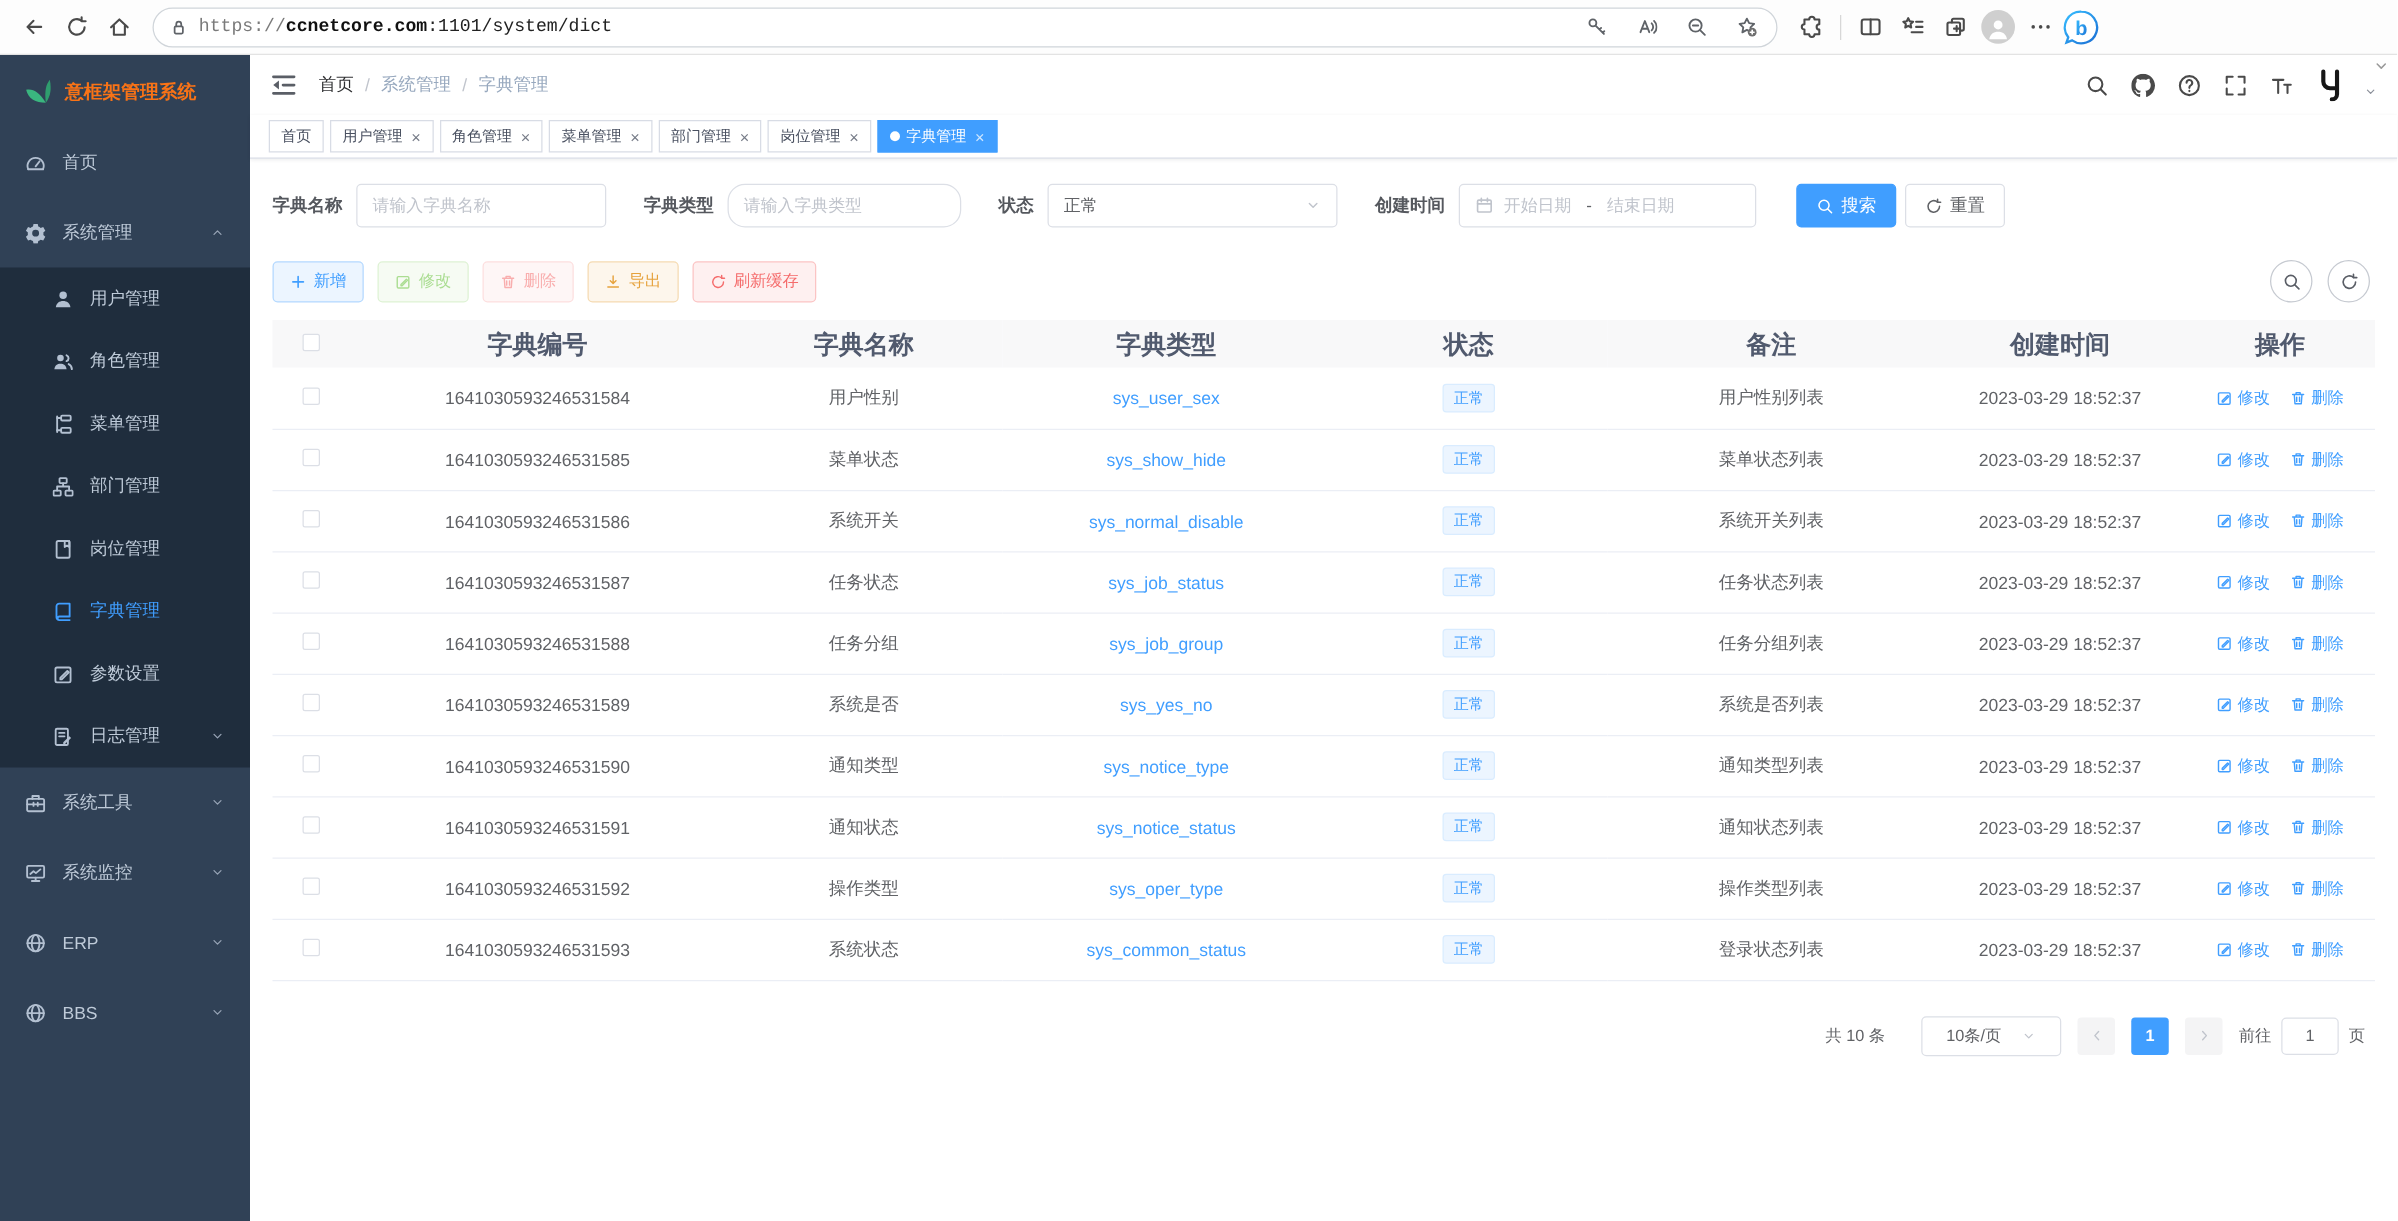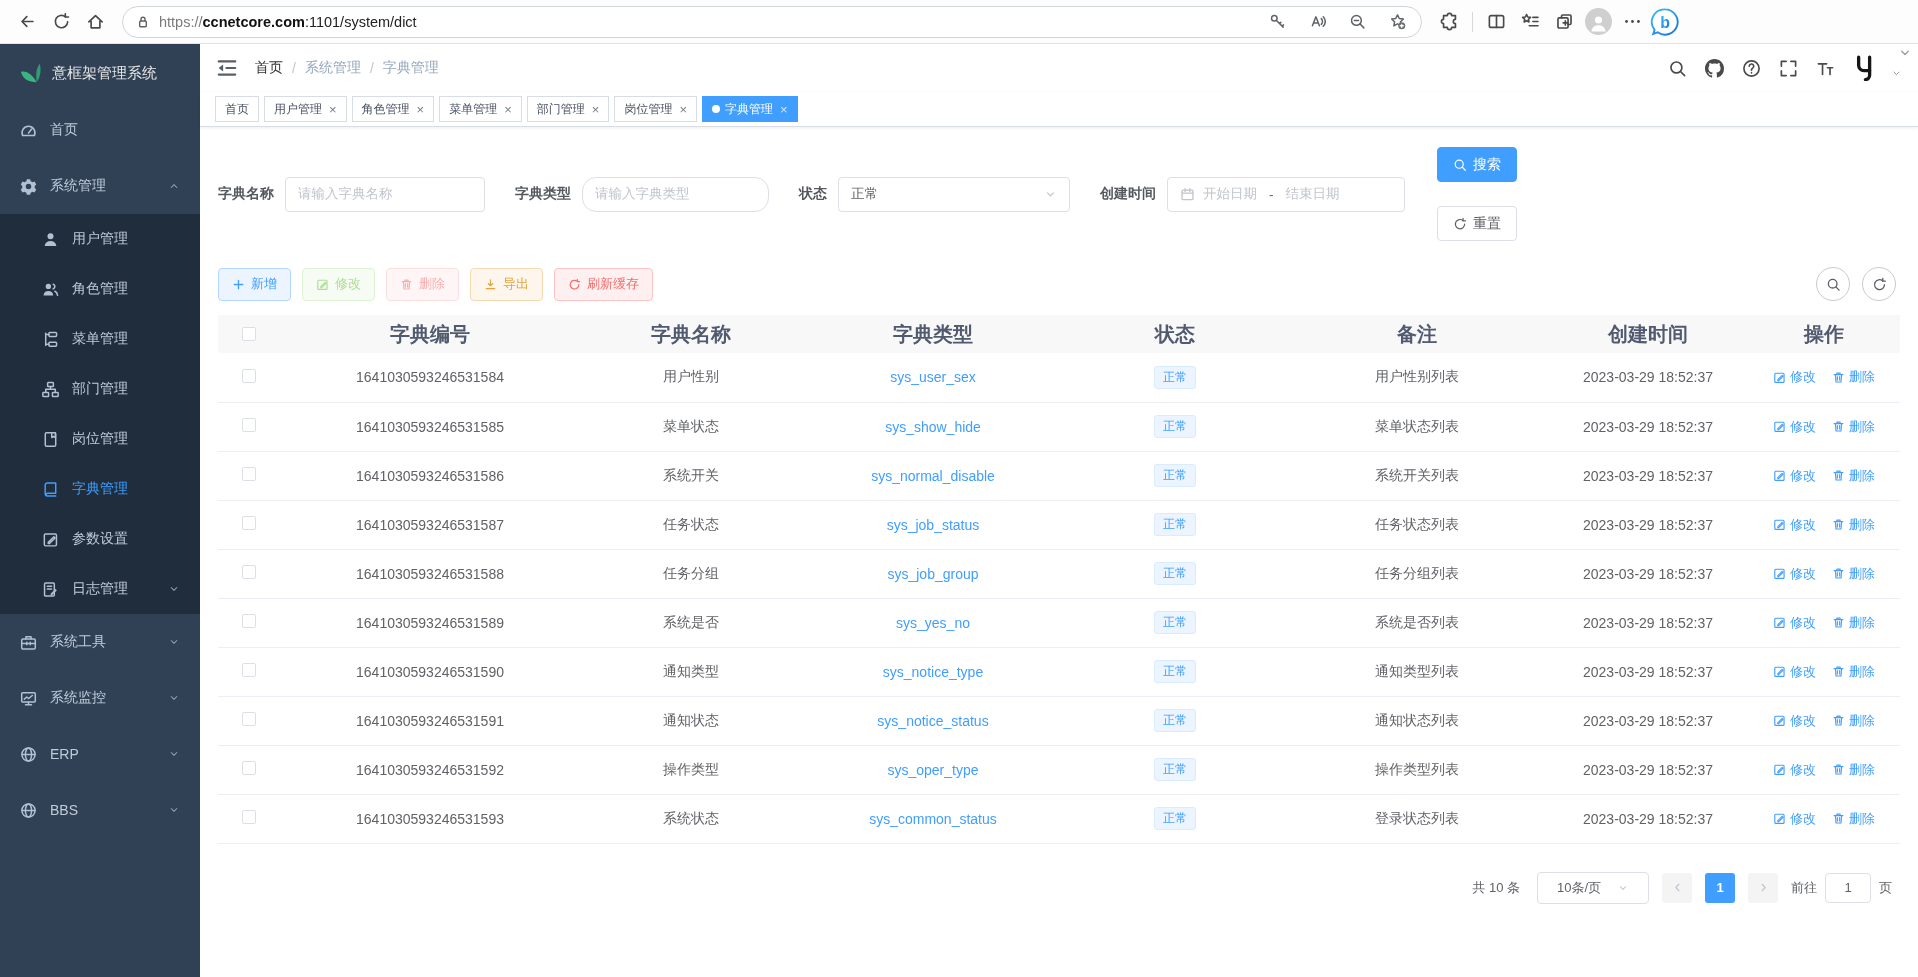"https://ccnetcore.com:1101/system/dict" .url-pill { font-family: none -> Liberation Mono, monospace }
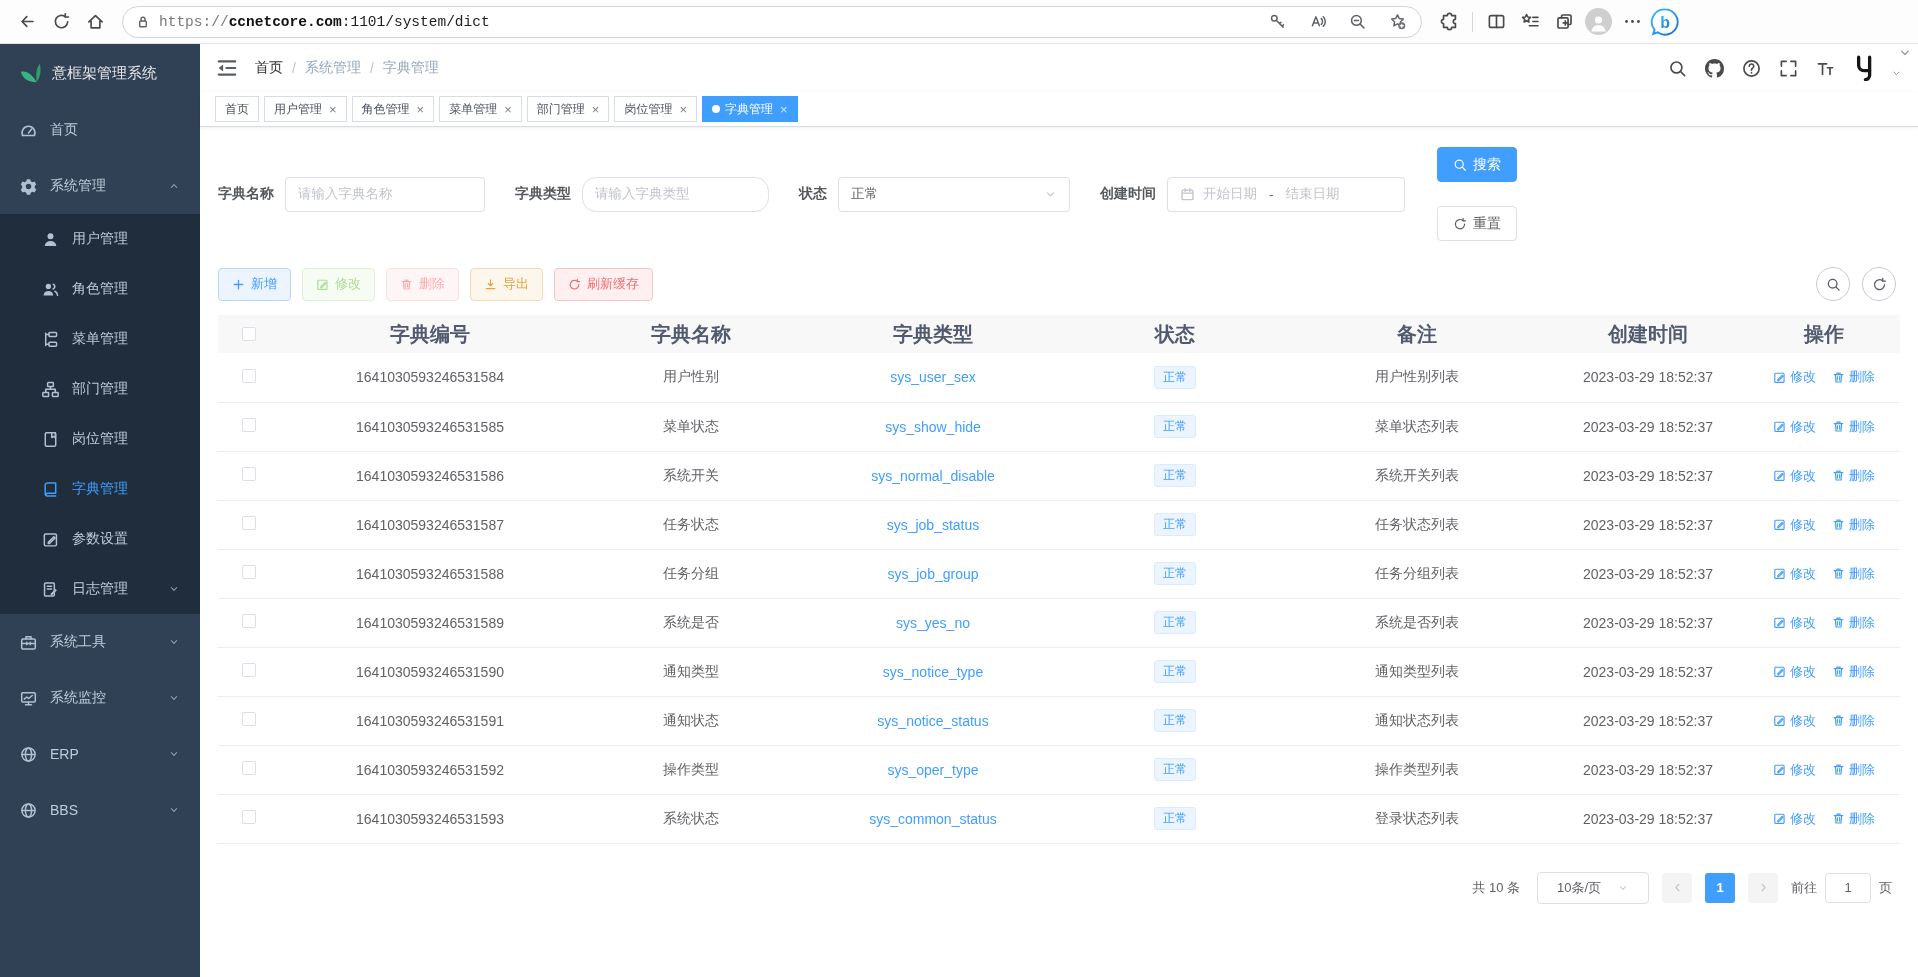"意框架管理系统" .logo-title { color: #e5e5e5 -> #f97316; font-weight: 400 -> 700 }
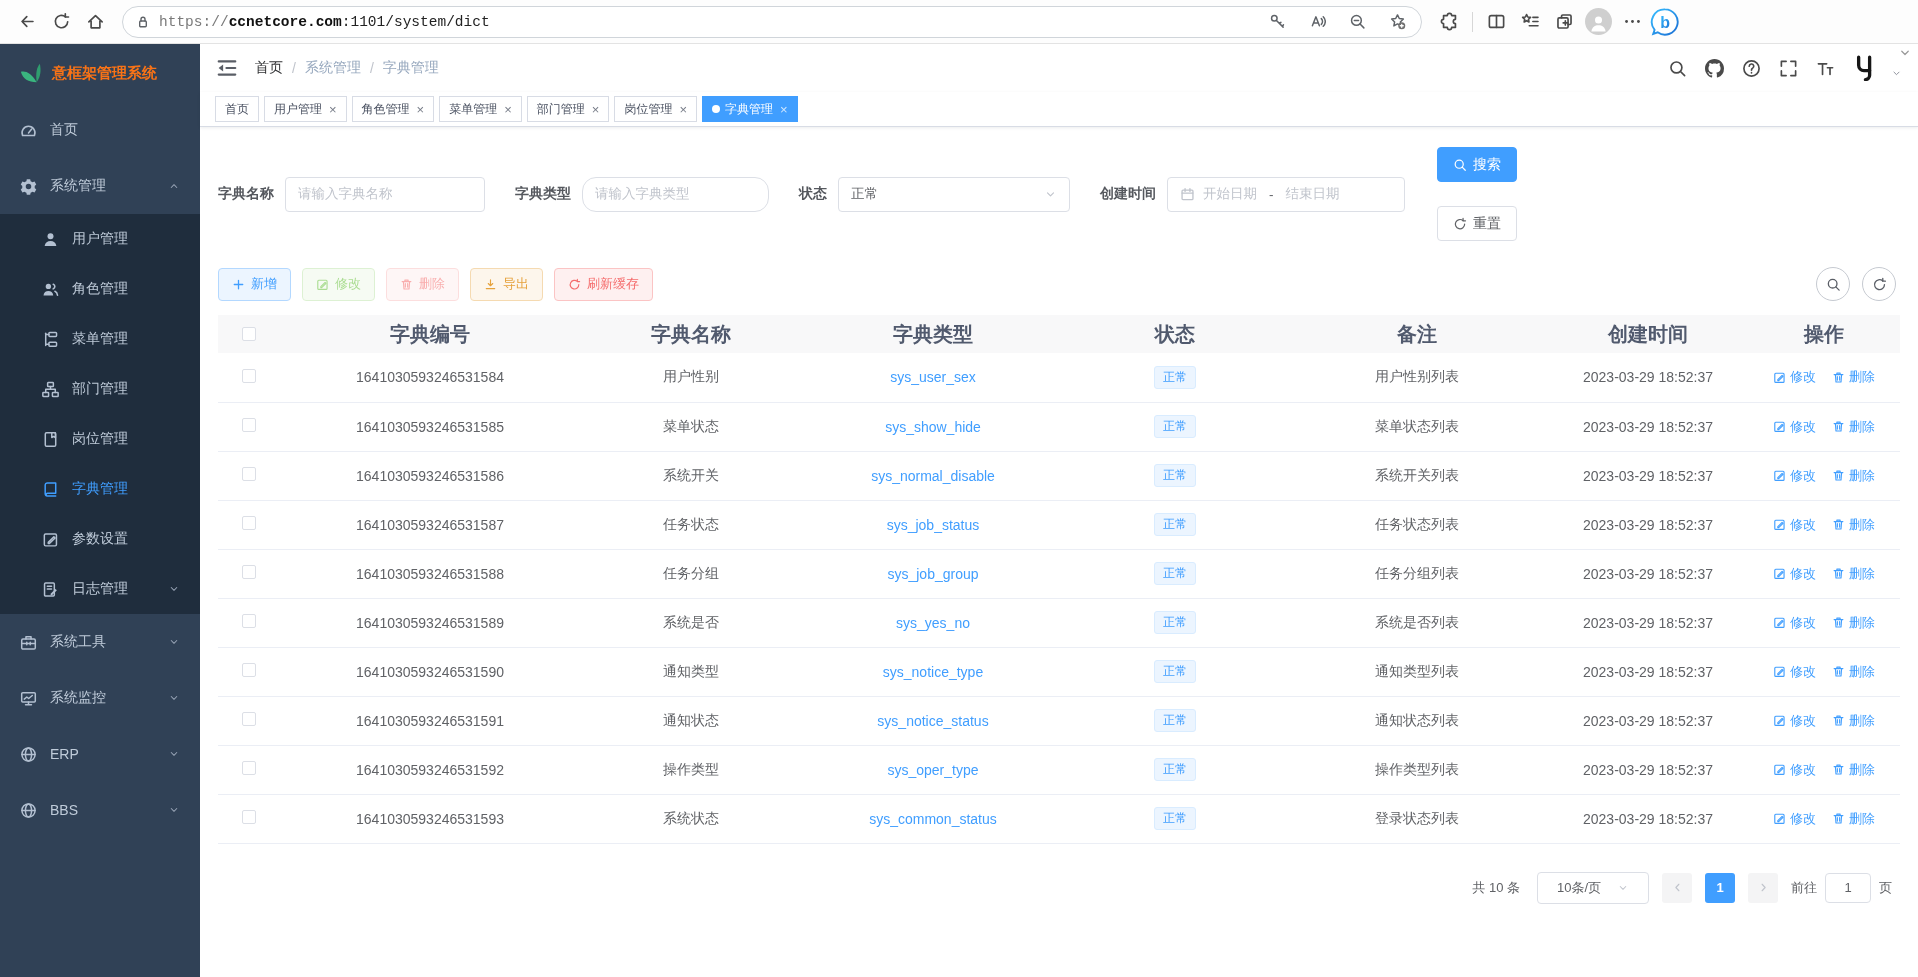"搜索" .btns { flex-direction: column -> none; gap: 24px -> 7px }
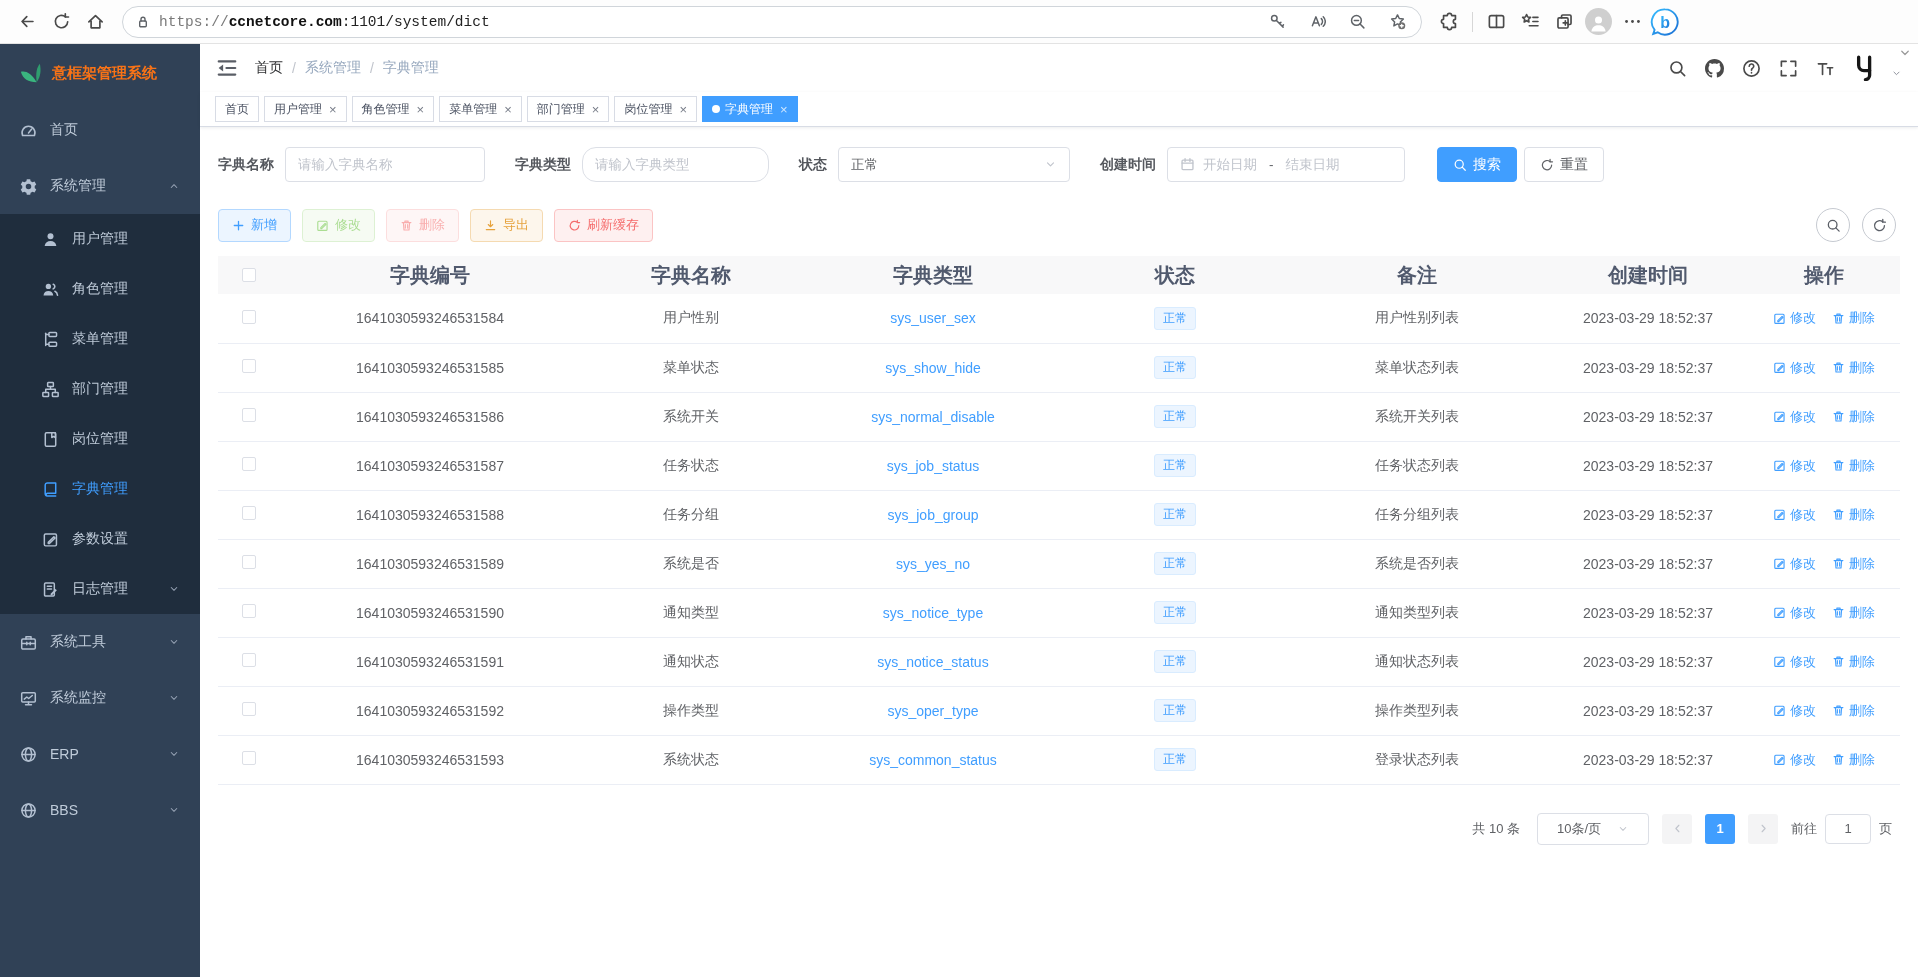"共 10 条" .pg-total { margin-right: 4px -> 16px }
